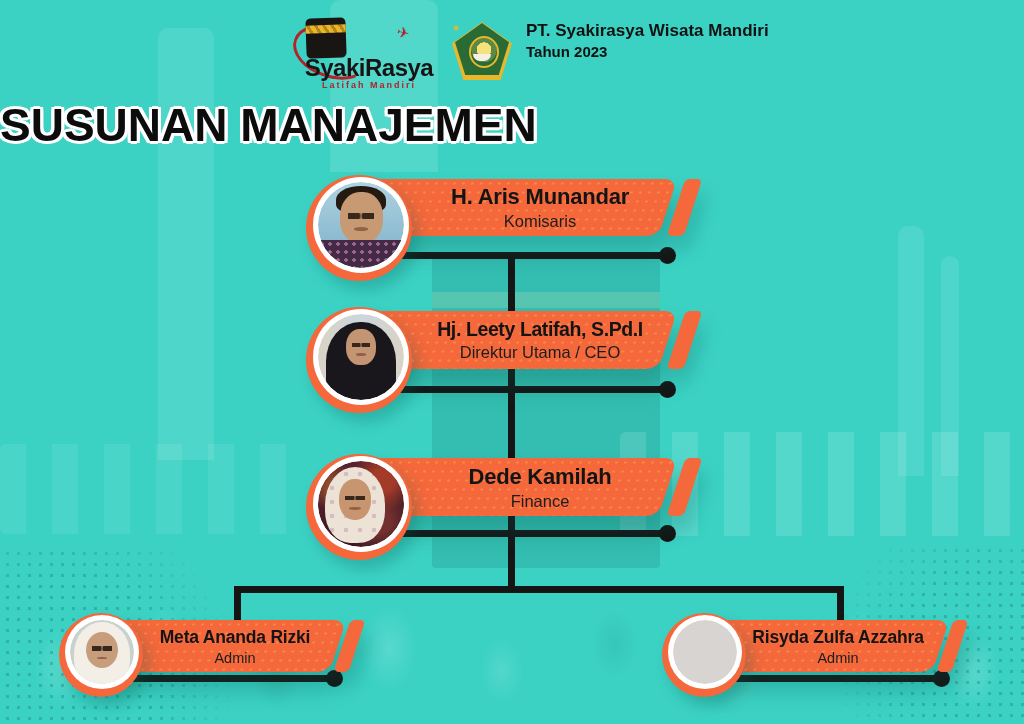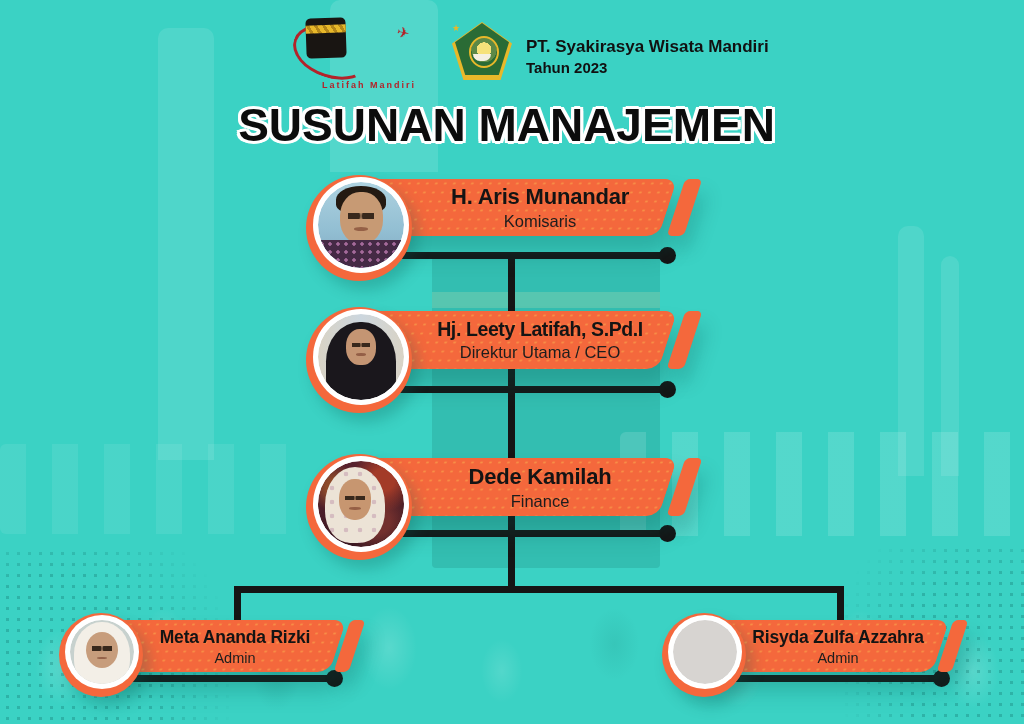"PT. Syakirasya Wisata Mandiri" .min-text { margin-top: 16px -> none }
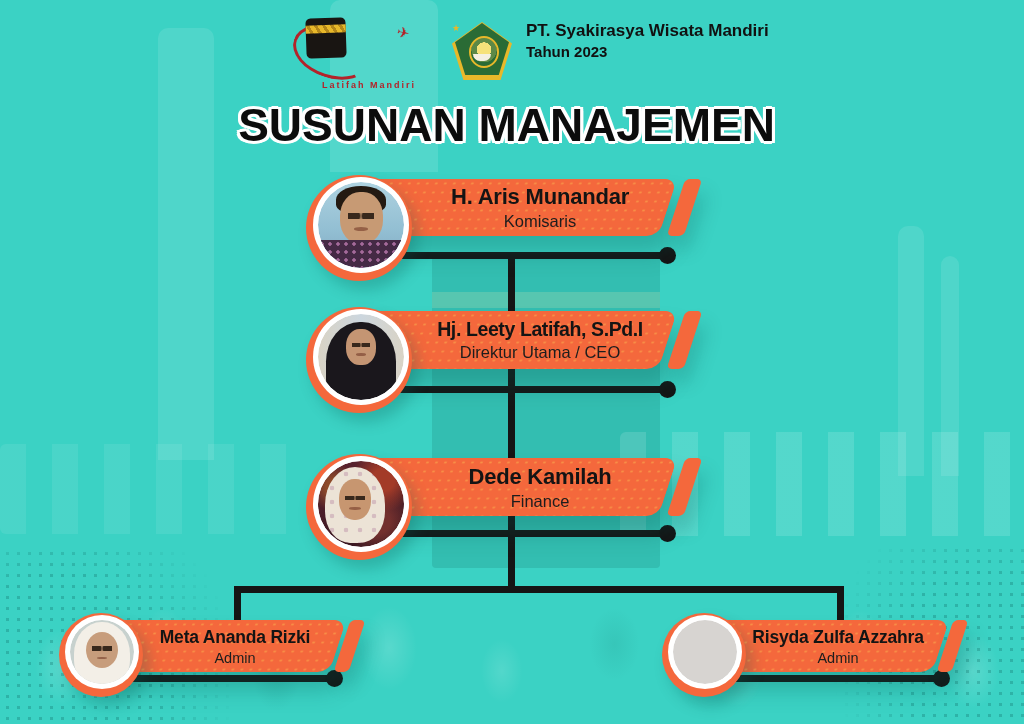"SyakiRasya" div.brand-name { html: none -> <div>SyakiRasya</div> }
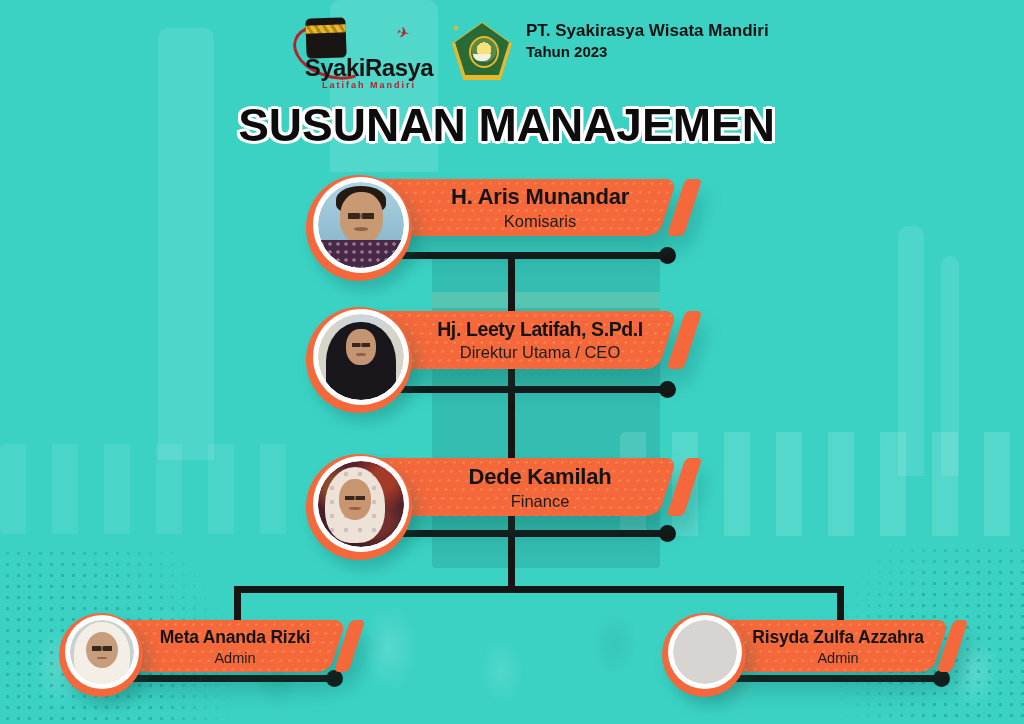"SUSUNAN MANAJEMEN" .title { text-align: center -> left }
